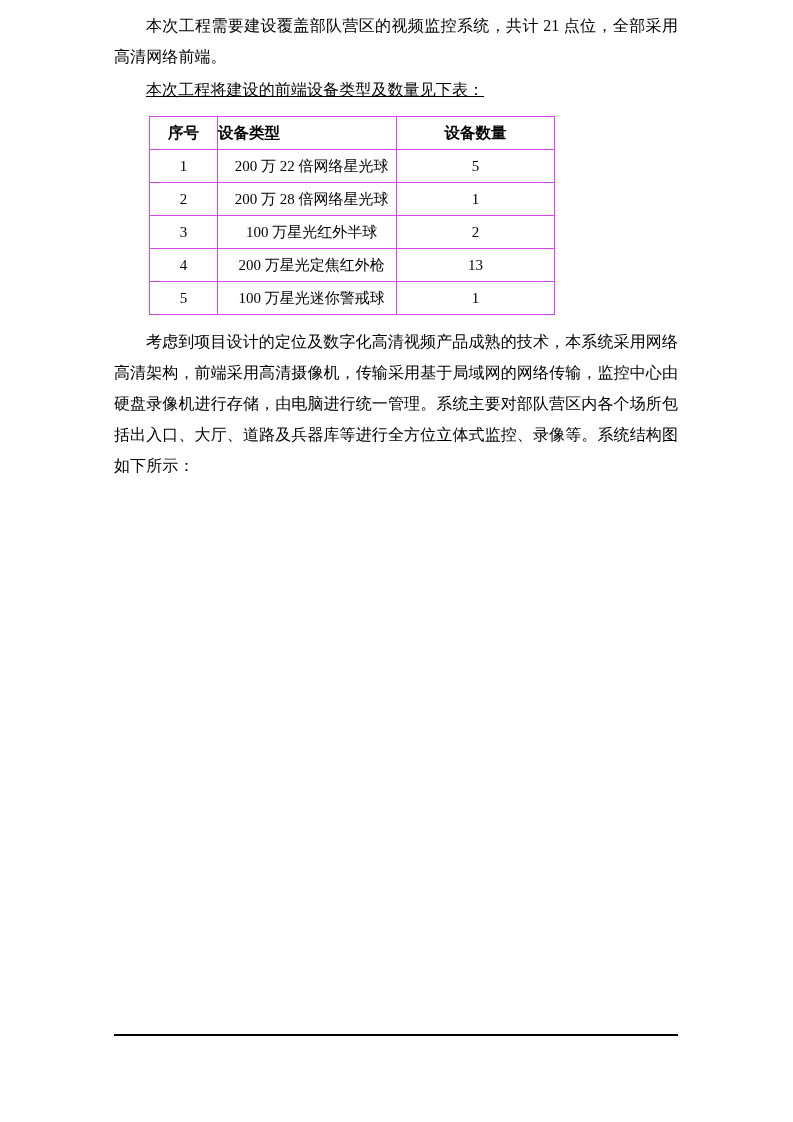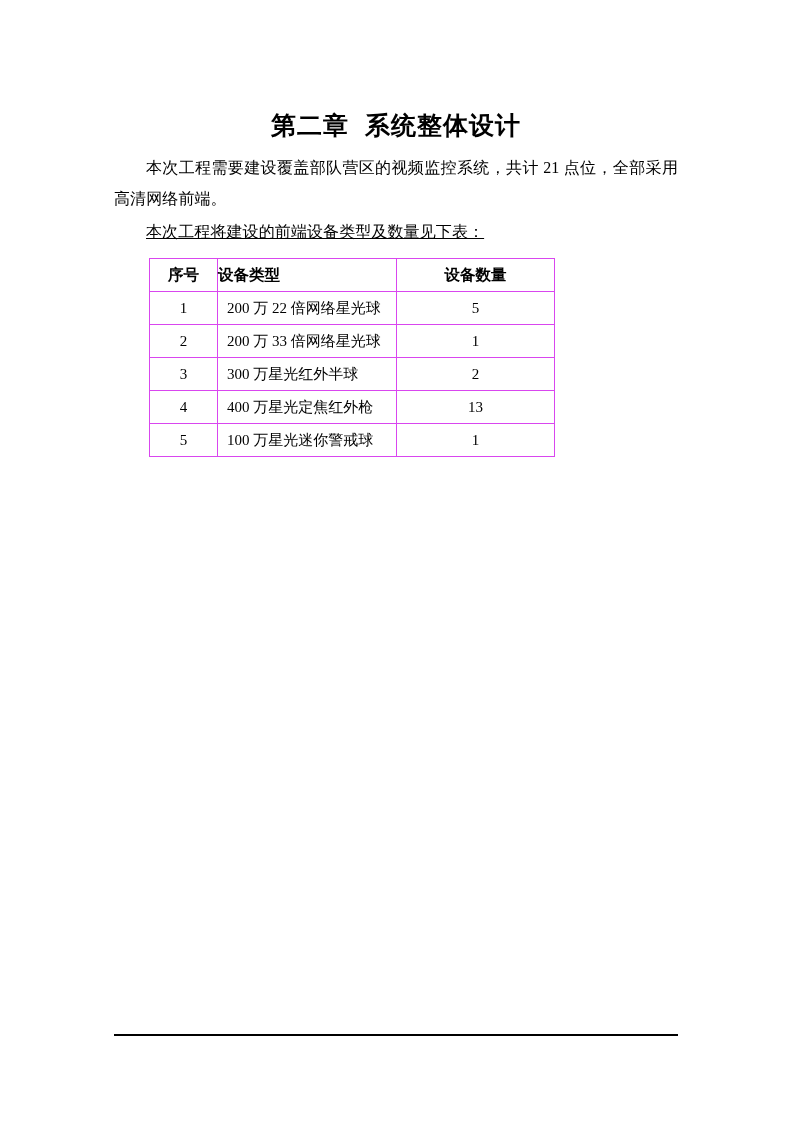"第二章 系统整体设计" h1.chapter-title { html: <h1>第二章 系统整体设计</h1> -> none }
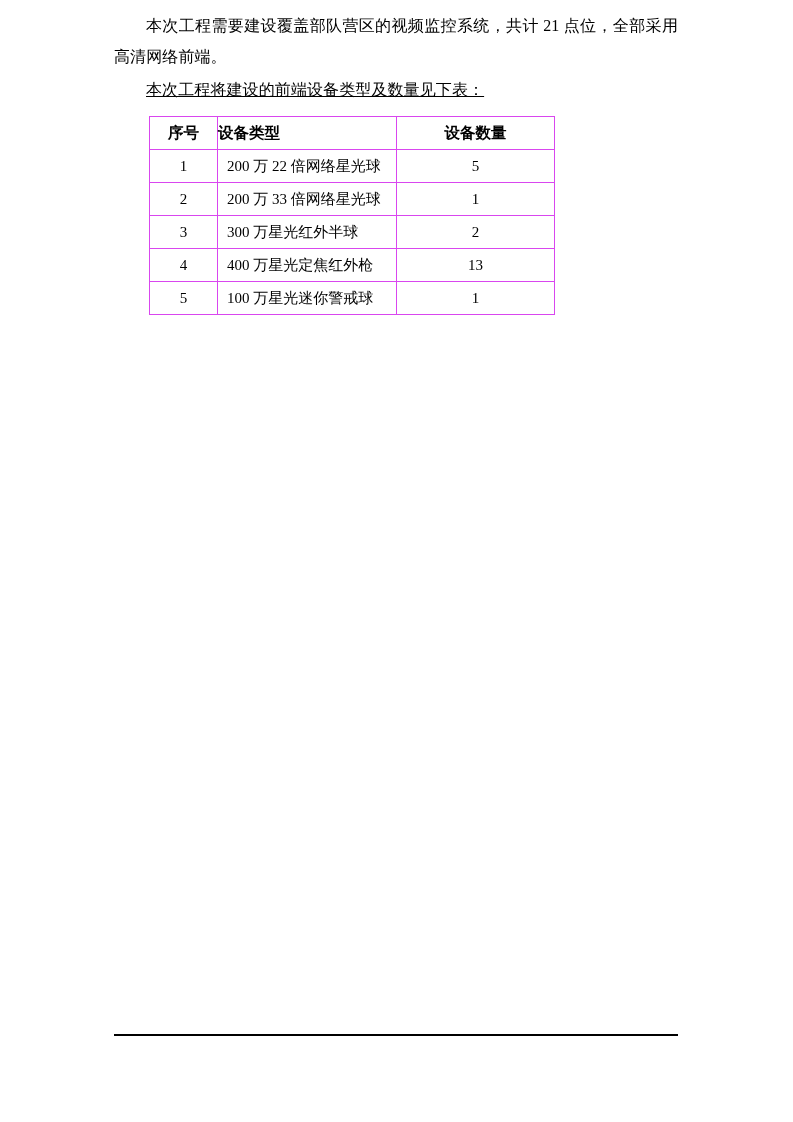"200 万 22 倍网络星光球" .col-type { text-align: left -> center }
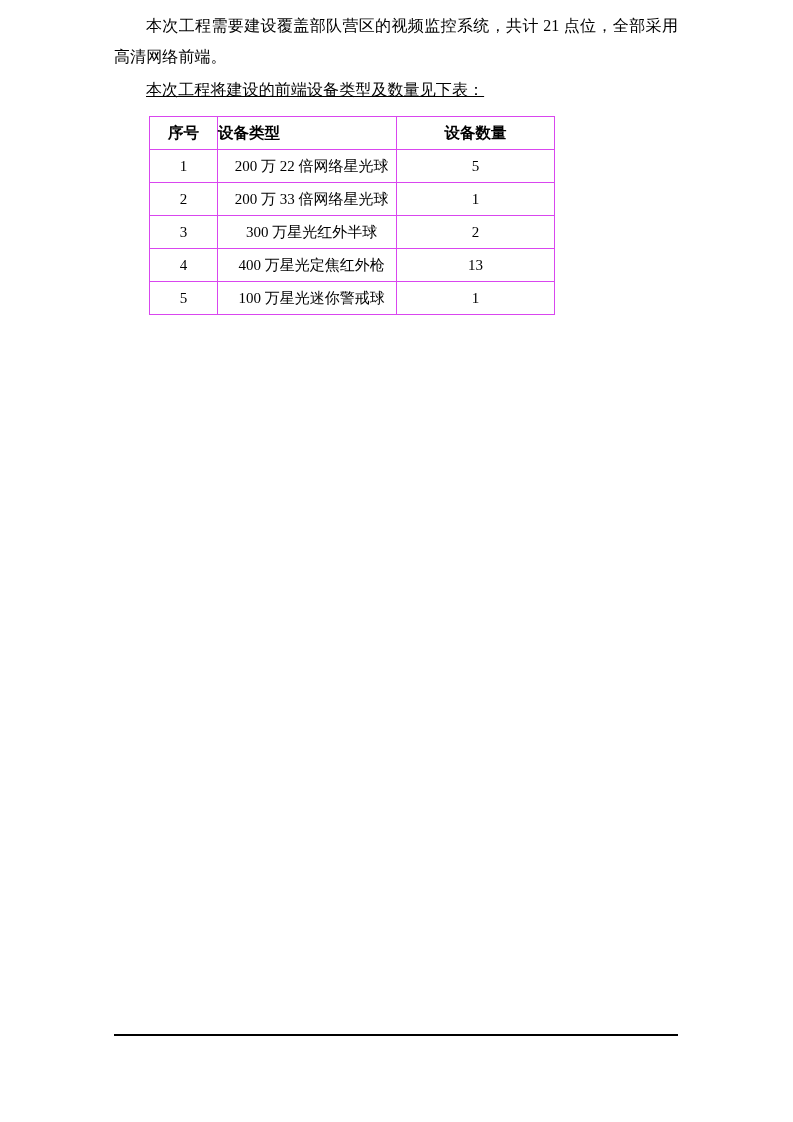"200 万 33 倍网络星光球" td.col-type { text: 33 -> 28 }
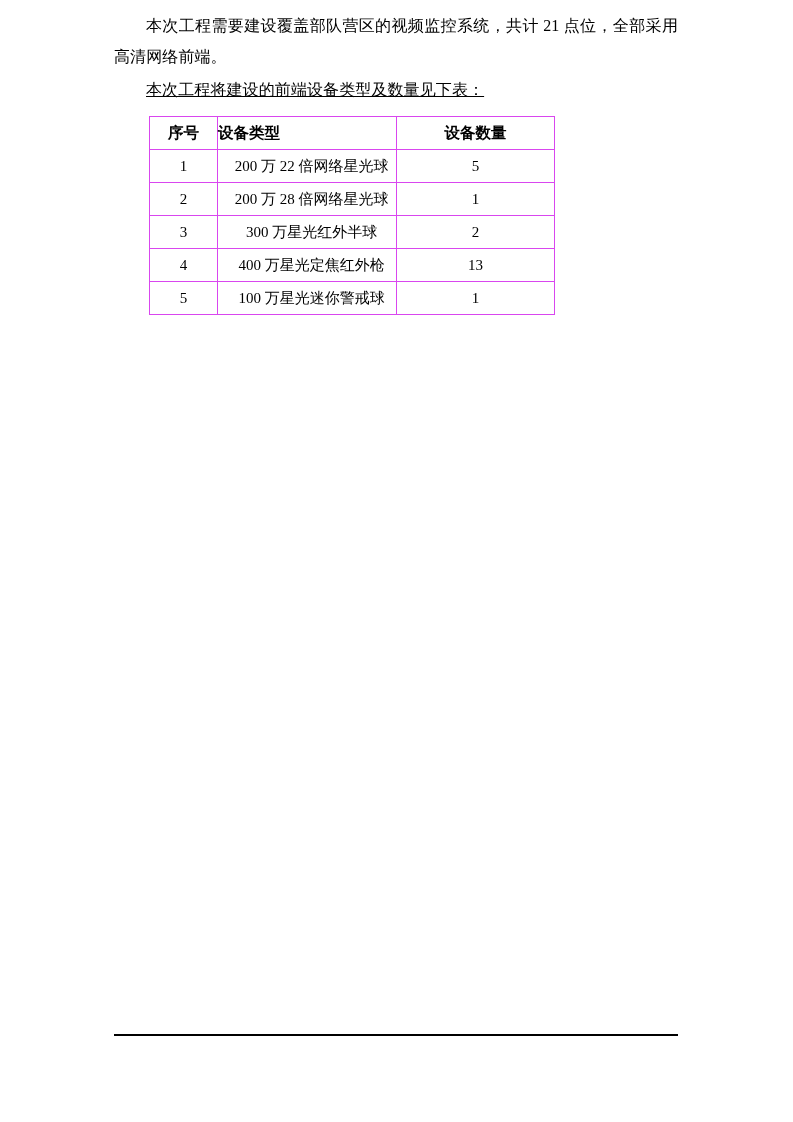"300 万星光红外半球" td.col-type { text: 300 -> 100 }
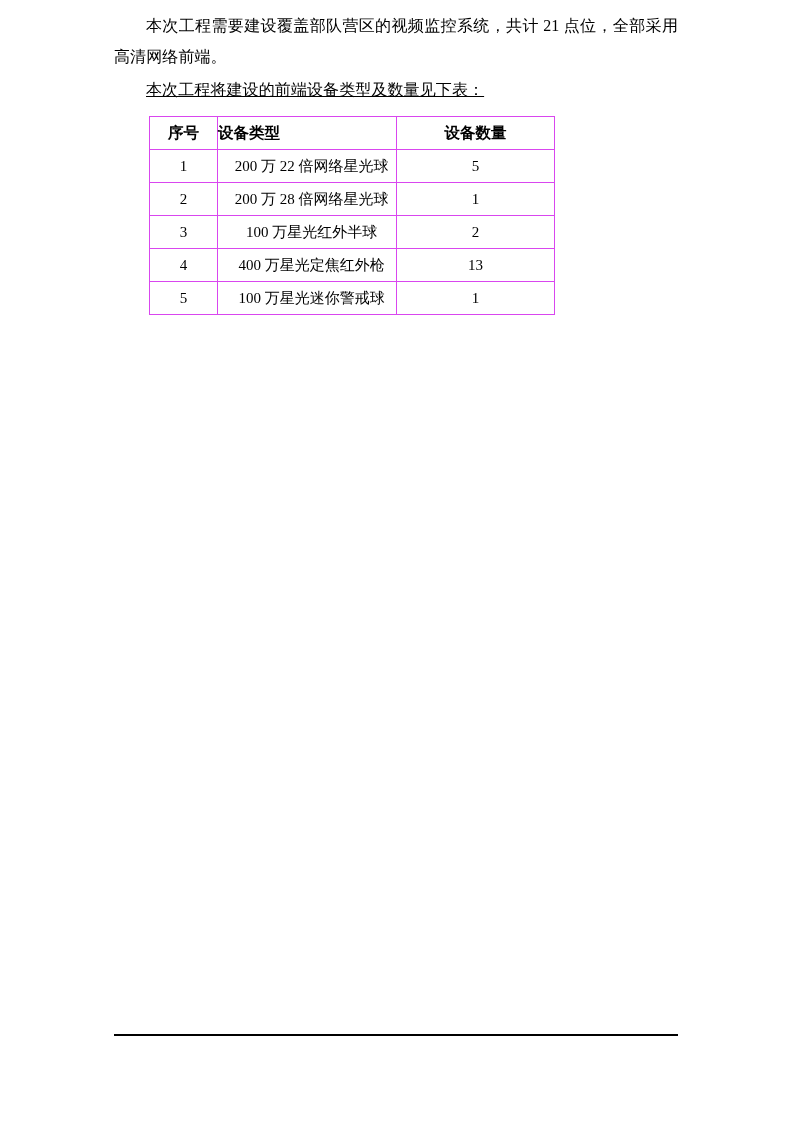"400 万星光定焦红外枪" td.col-type { text: 400 -> 200 }
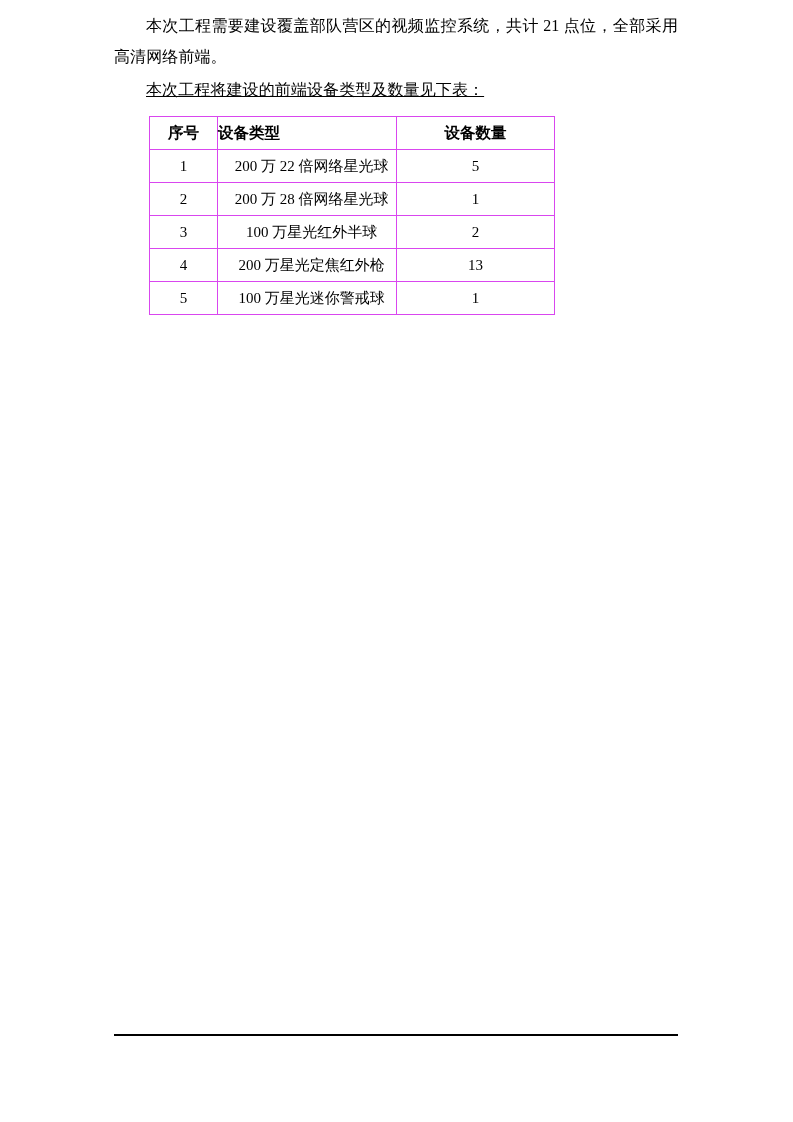"考虑到项目设计的定位及数字化高清视频产品成熟的技术，本系统采用网络高清架构，前端" p.body-text { html: none -> <p>考虑到项目设计的定位及数字化高清视频产品成熟的技术，本系统采用网络高清架构，前端采用高清摄像机，传输采用基于局域网的网络传输，监控中心由硬盘录像机进行存储，由电脑进行统一管理。系统主要对部队营区内各个场所包括出入口、大厅、道路及兵器库等进行全方位立体式监控、录像等。系统结构图如下所示：</p> }
